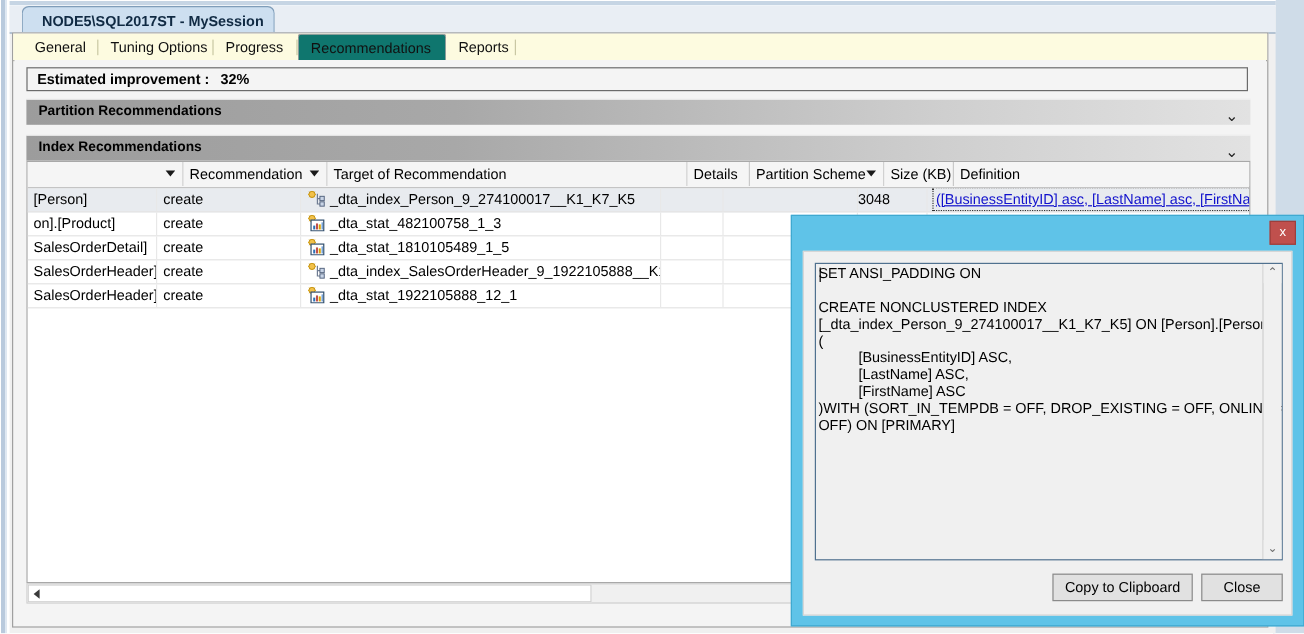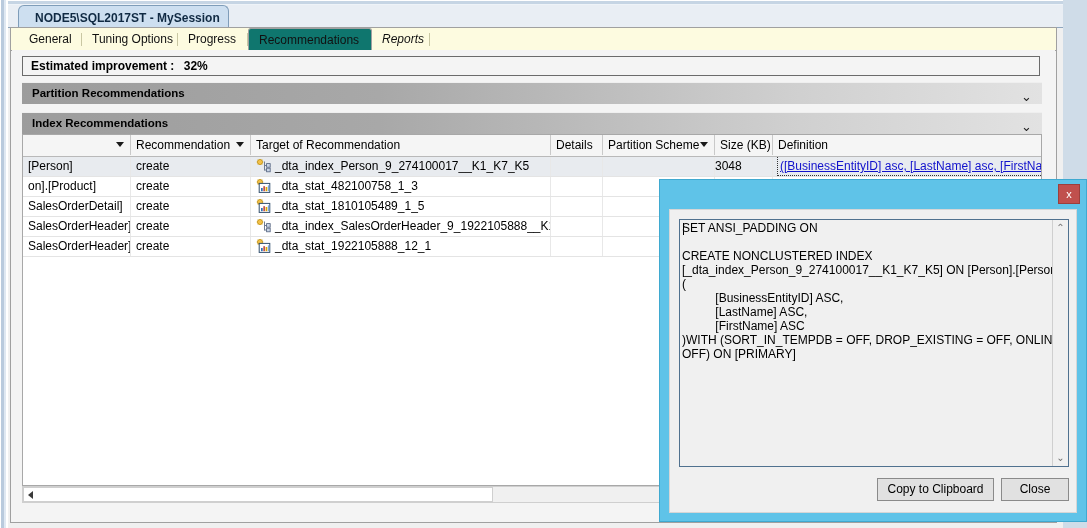"Reports" div.tab { font-style: italic -> none }
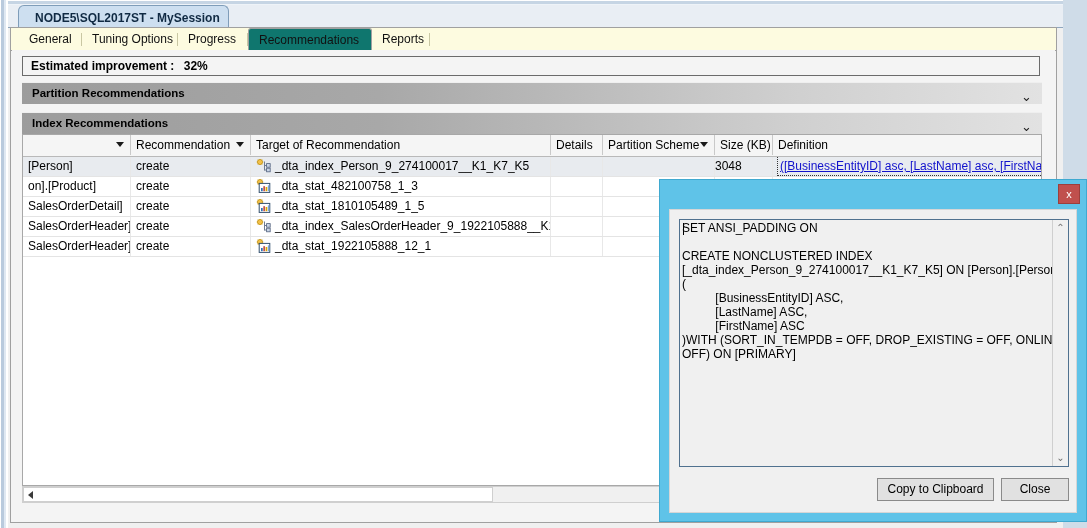"Recommendation" .hcell { margin-left: none -> 22px }
